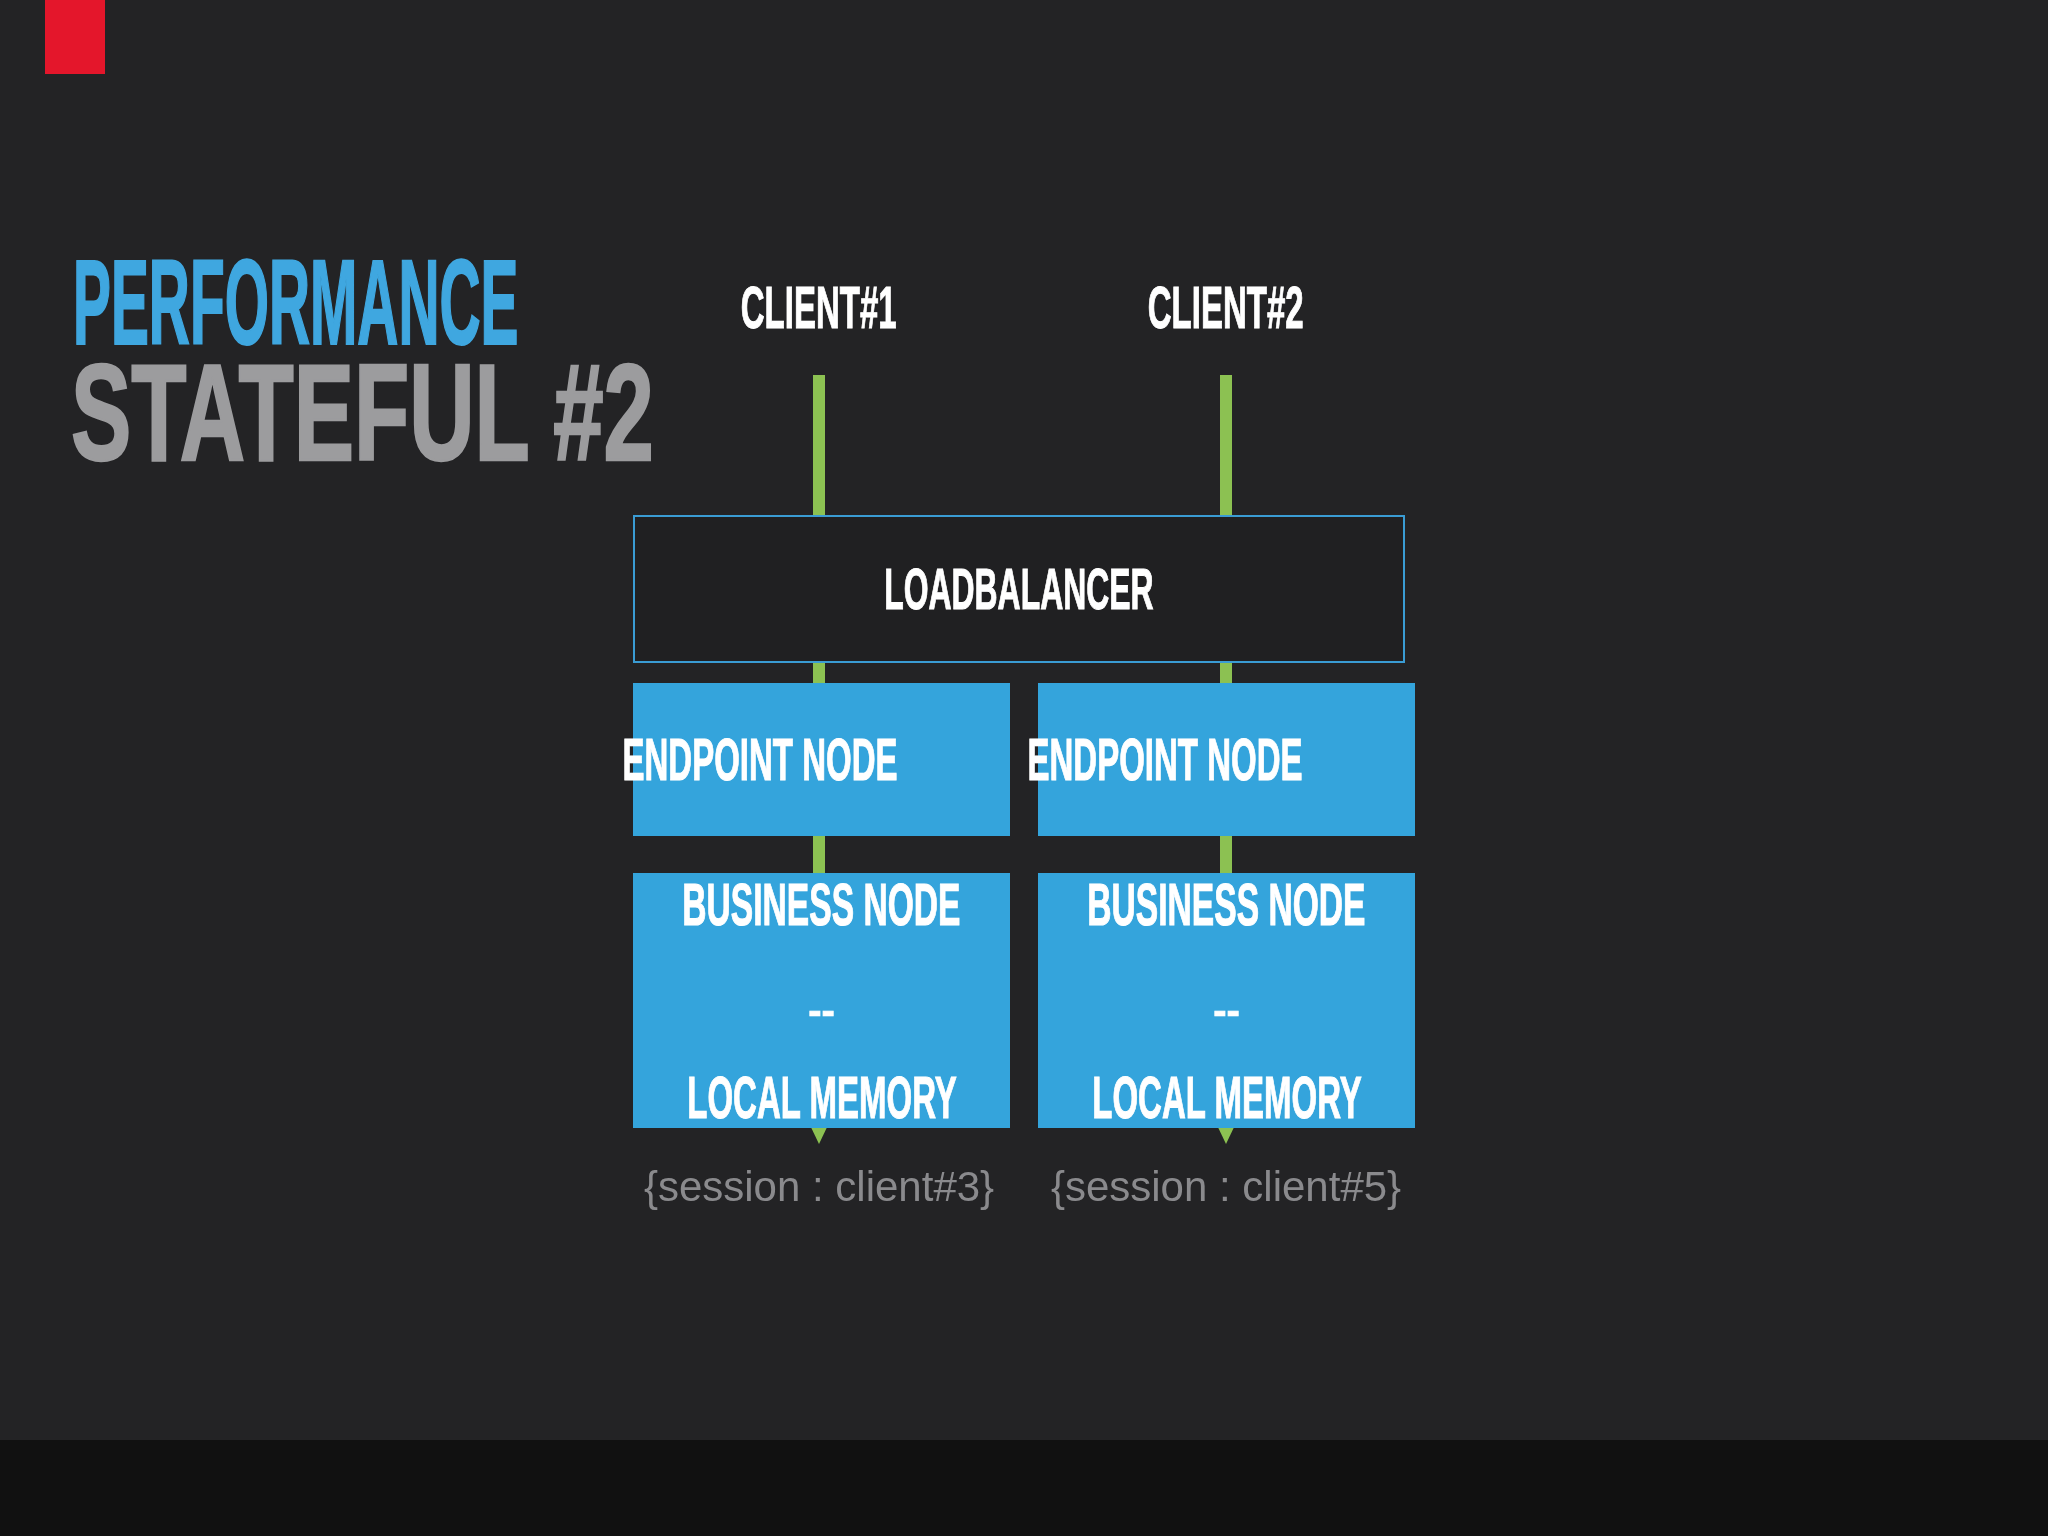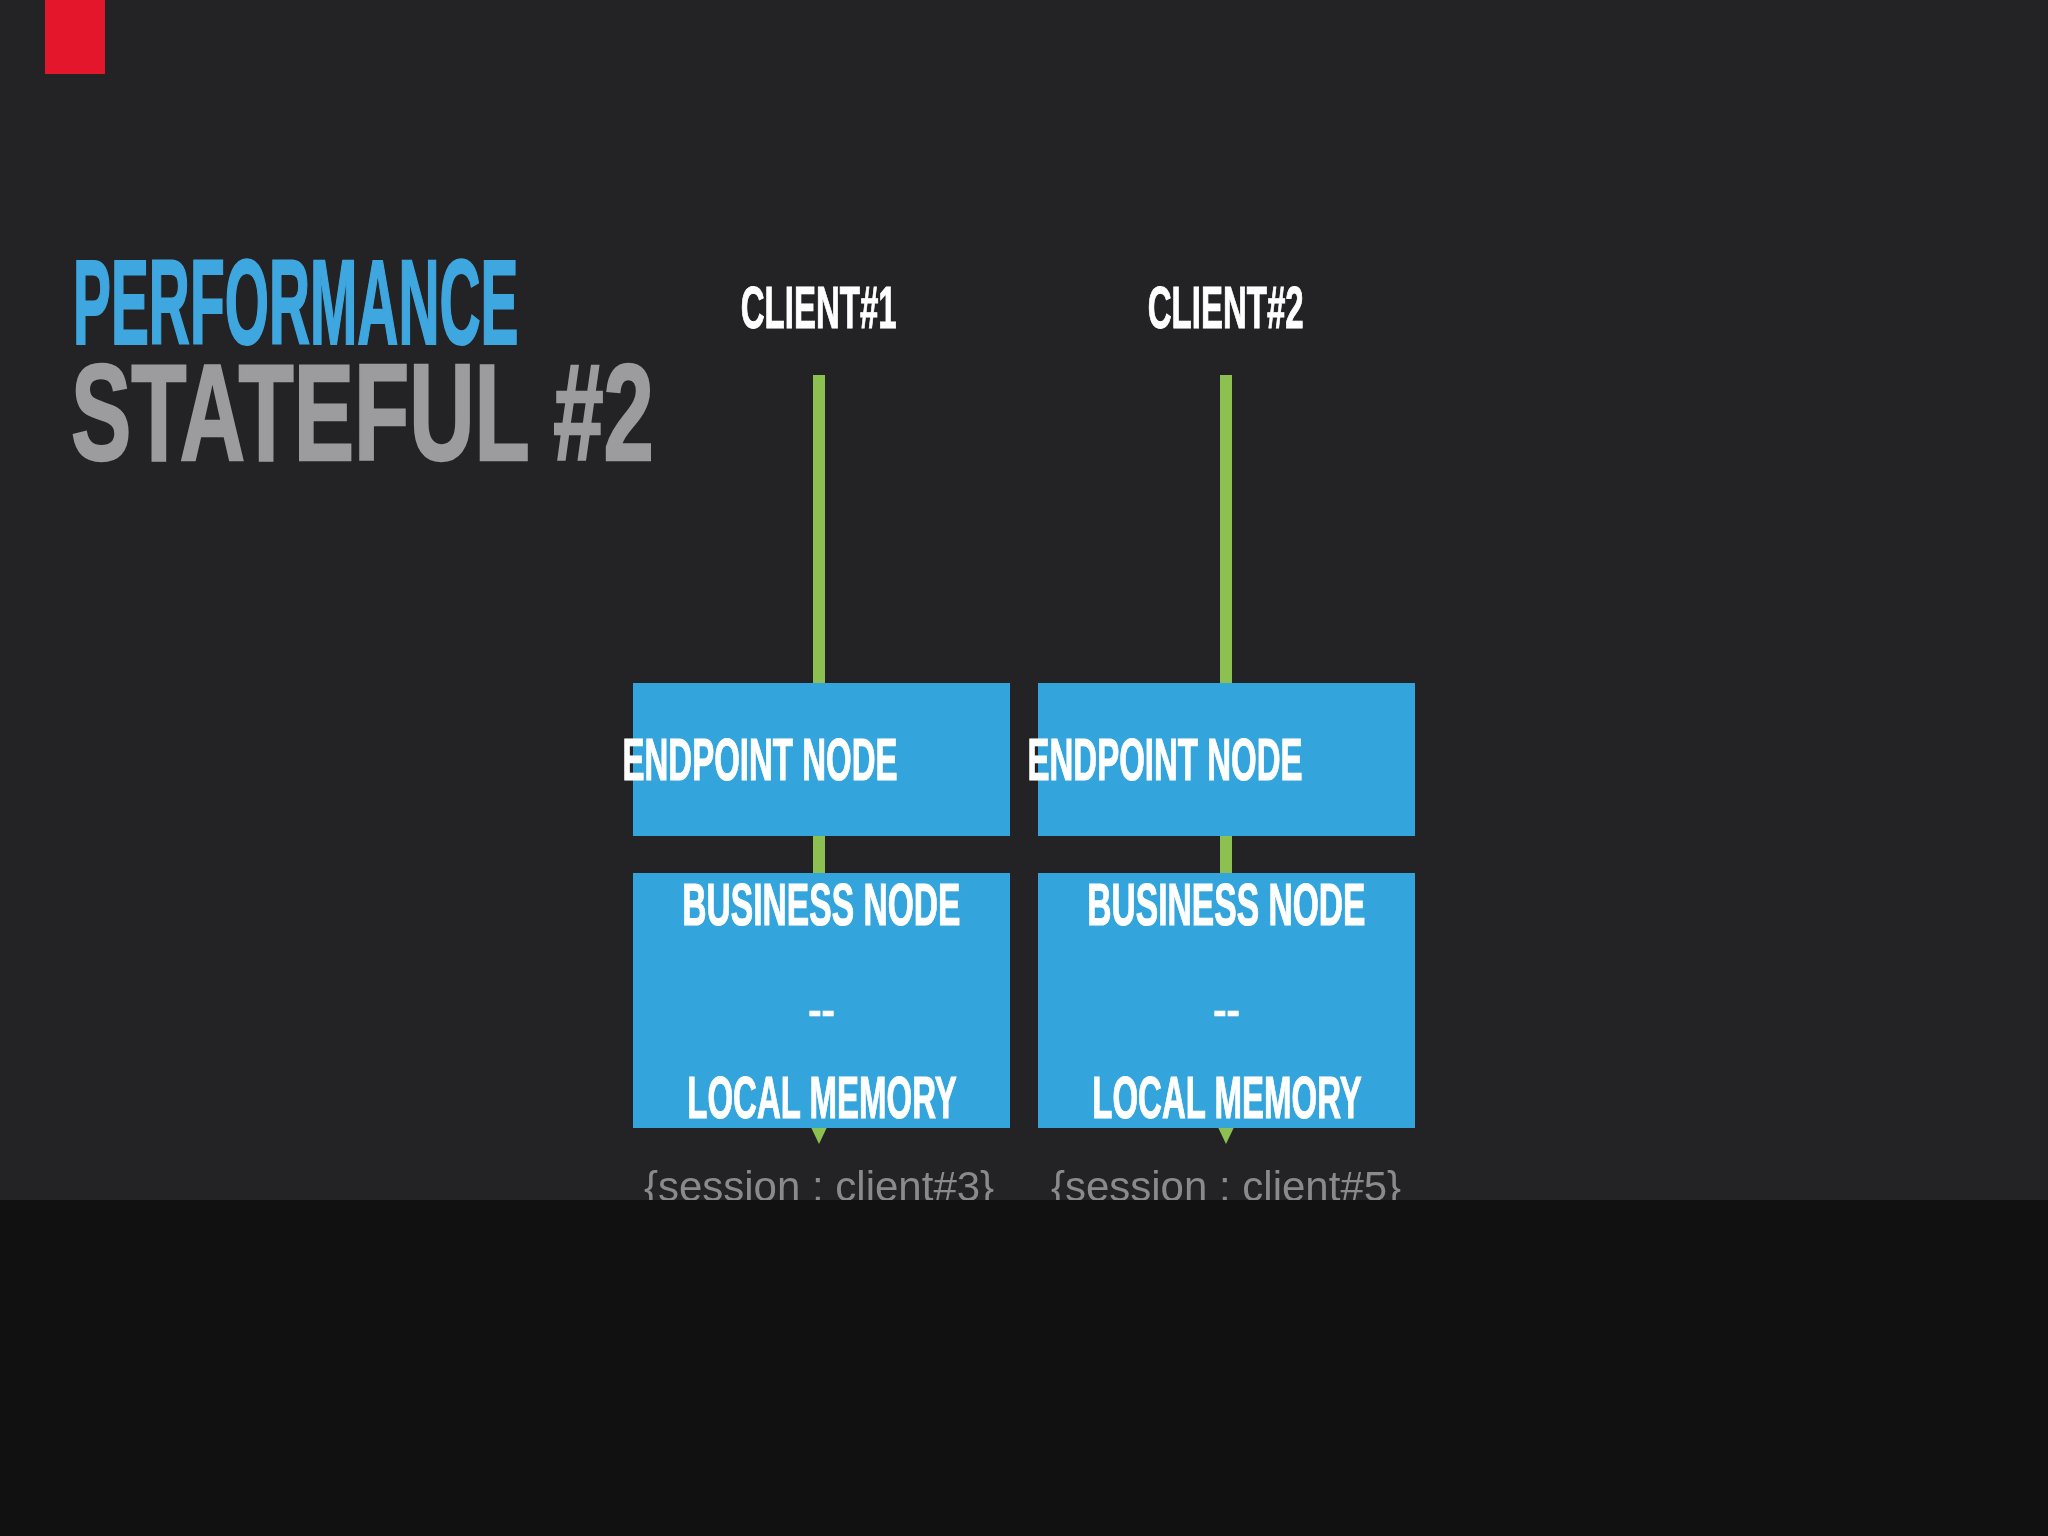"PERFORMANCE" #slide { height: 1200px -> 1440px }
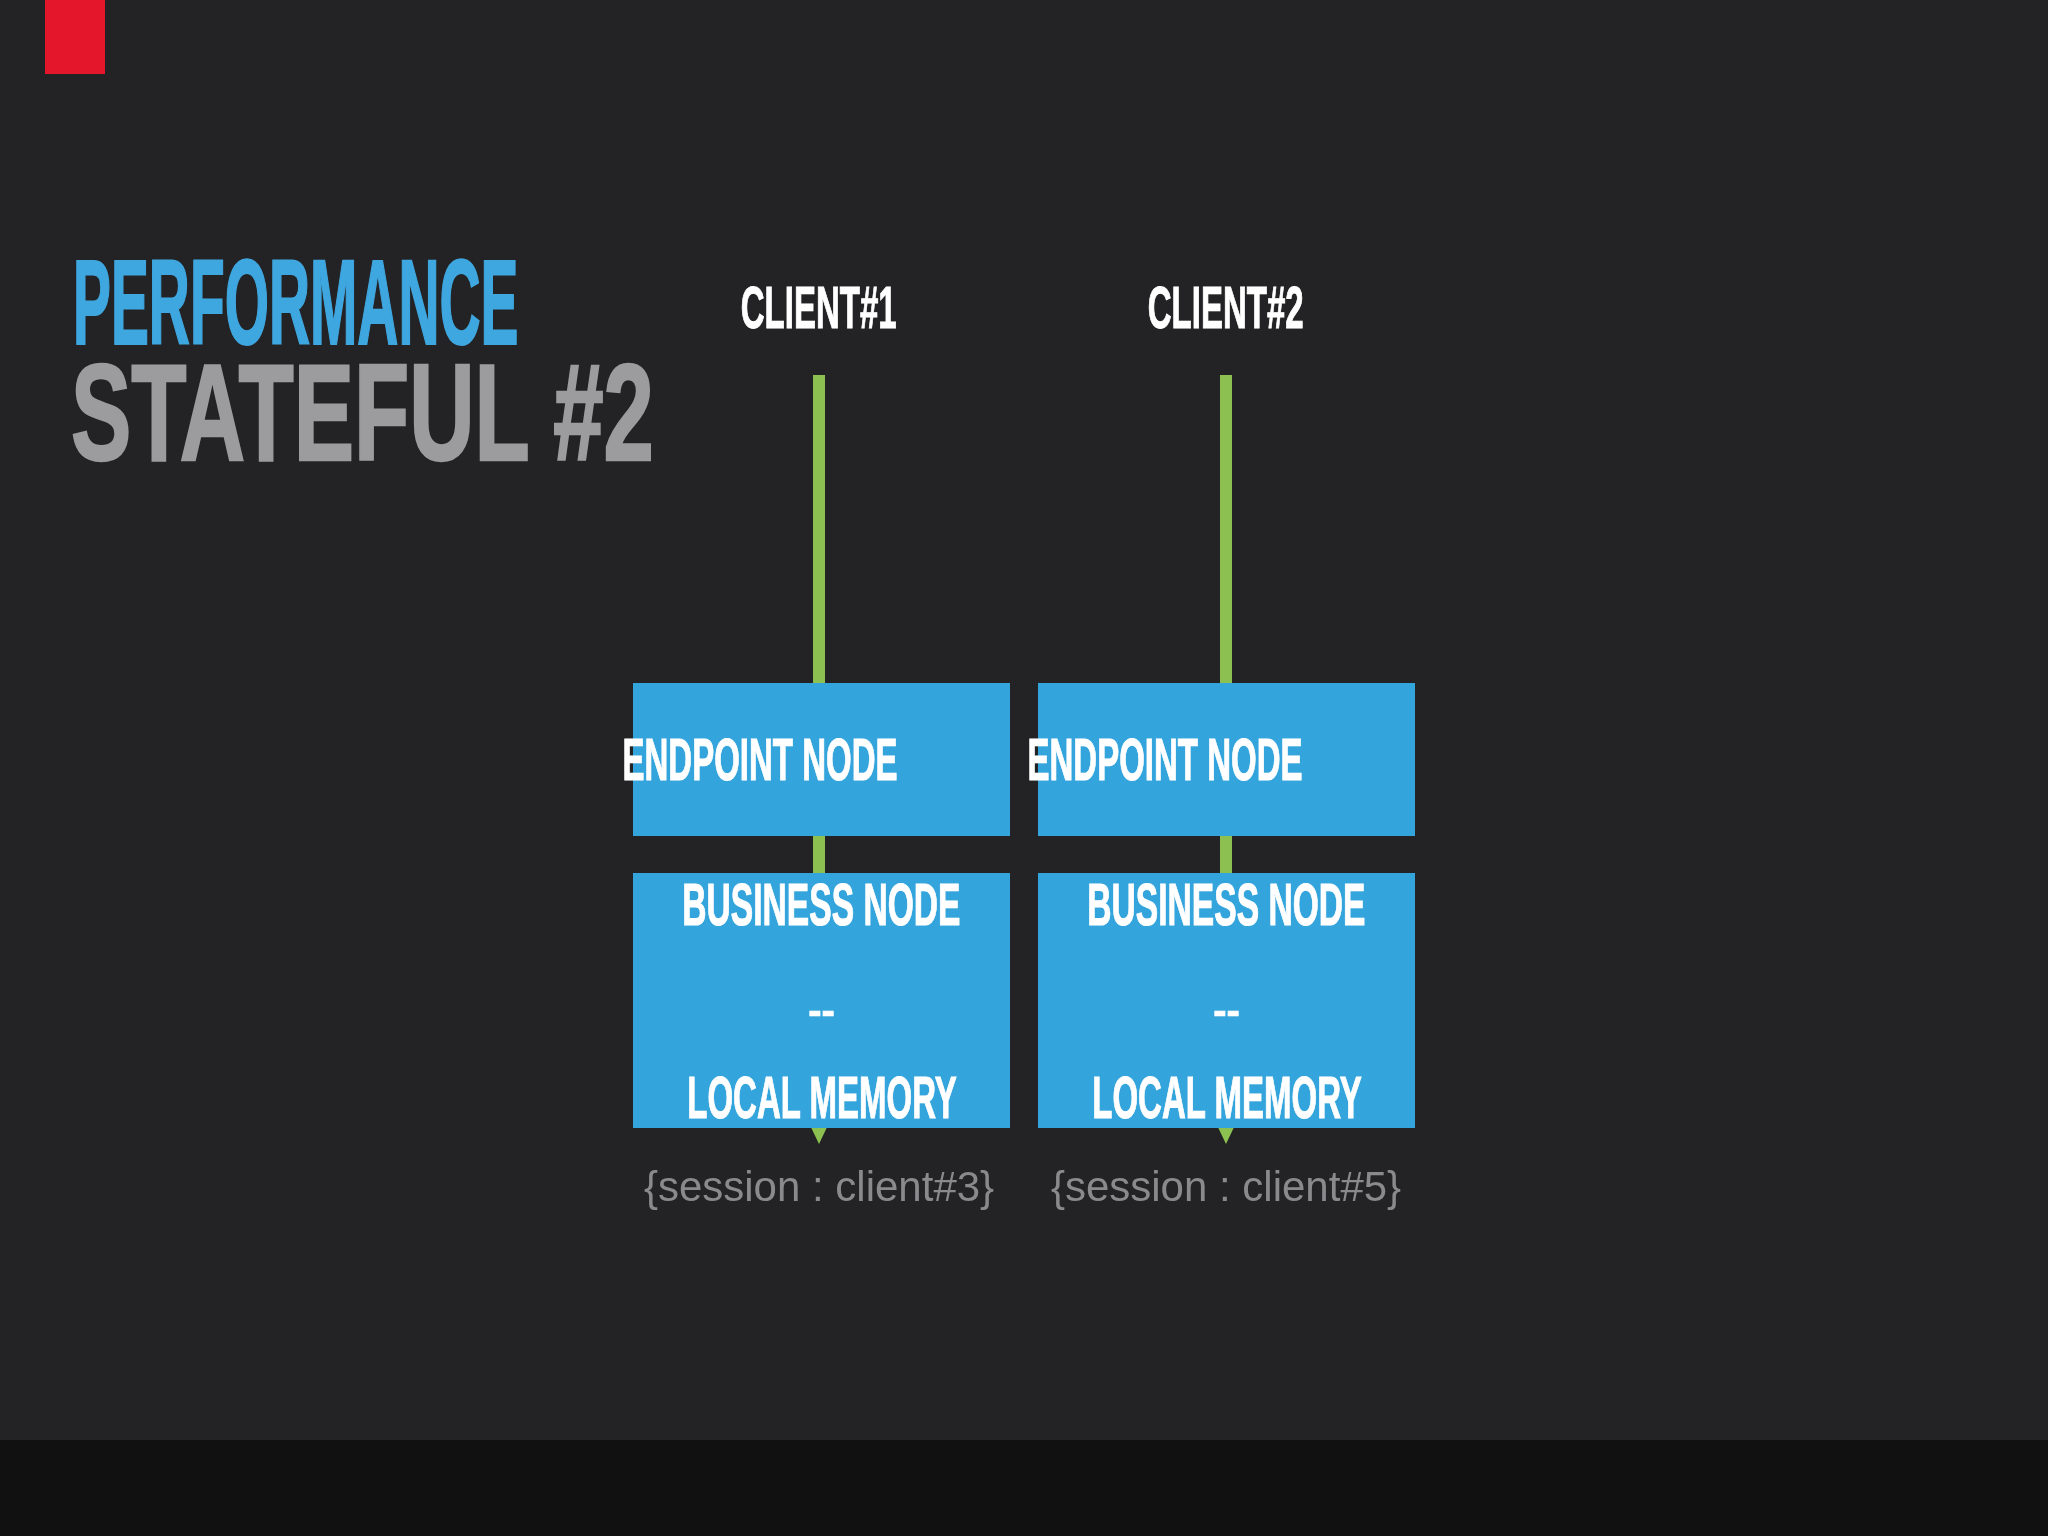"LOADBALANCER" div.abs { html: none -> <div> <span>LOADBALANCER</span> </div> }
